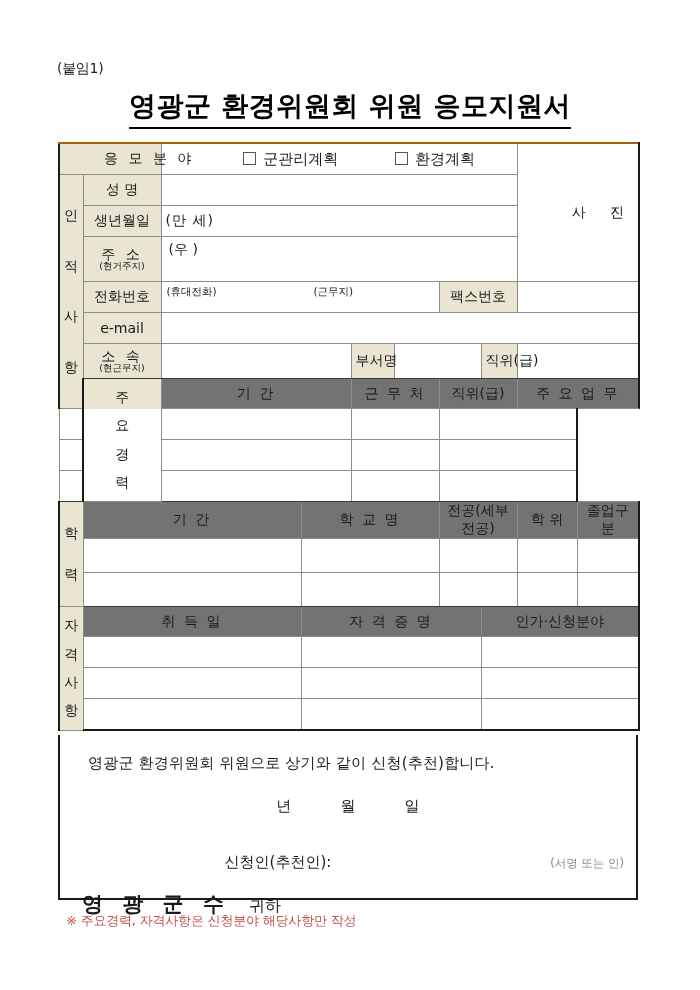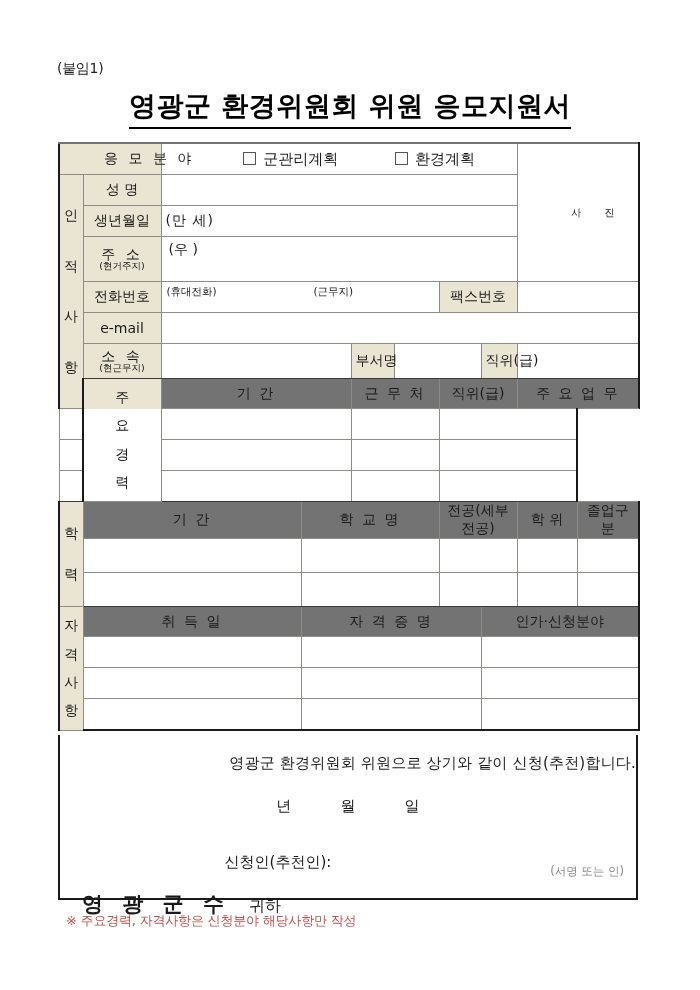"응 모 분 야" .outer-edge-top td { border-top: 2px solid #737373 -> 2px solid #a16207 }
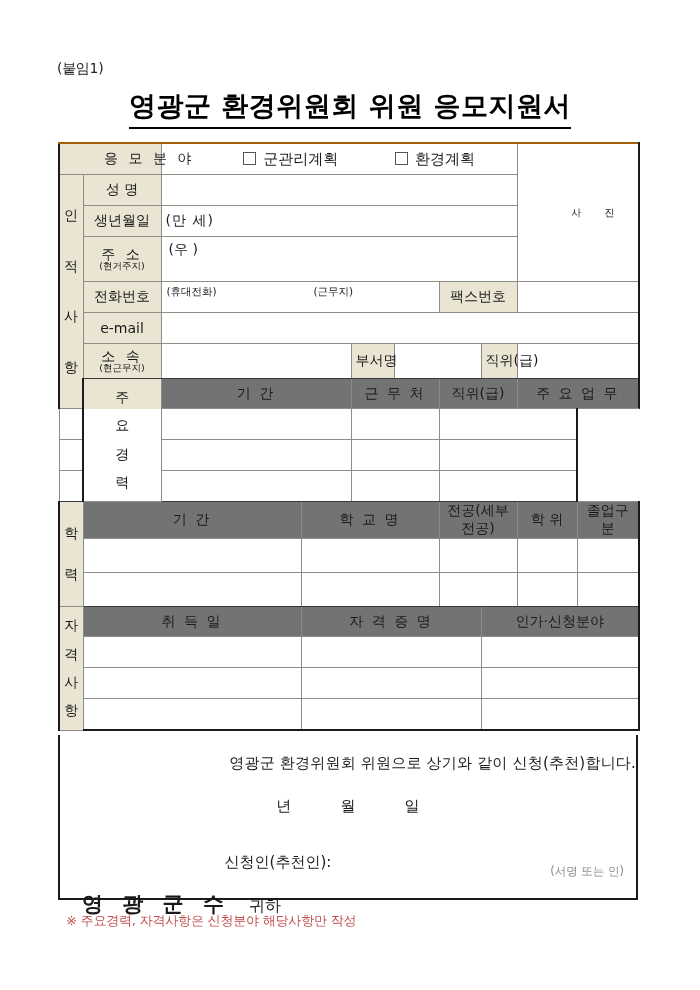"사 진" .photo-cell { font-size: 10px -> 14px; text-align: center -> right }
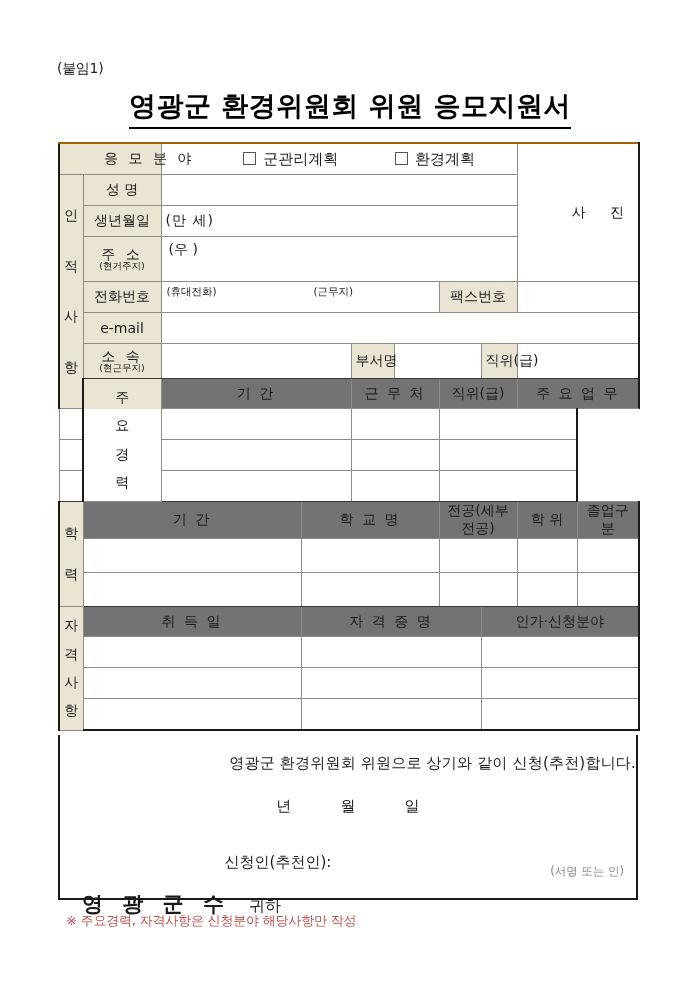"영광군 환경위원회 위원으로 상기와 같이" .decl-line1 { padding-left: none -> 28px; text-align: right -> left }
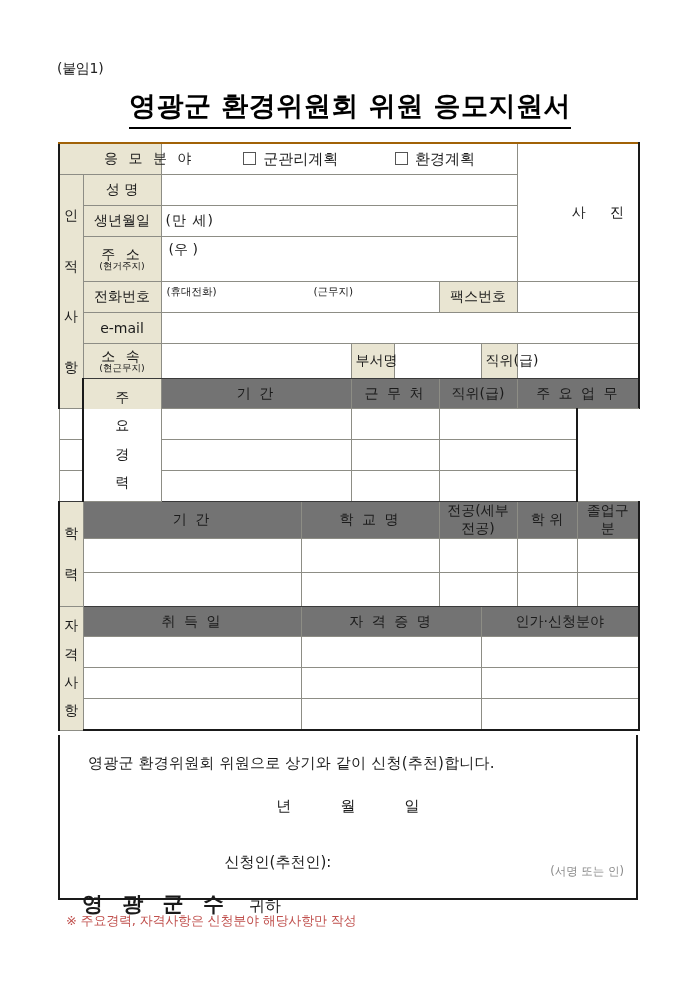"(서명 또는 인)" .decl-applicant .sign { top: 11px -> 3px }
